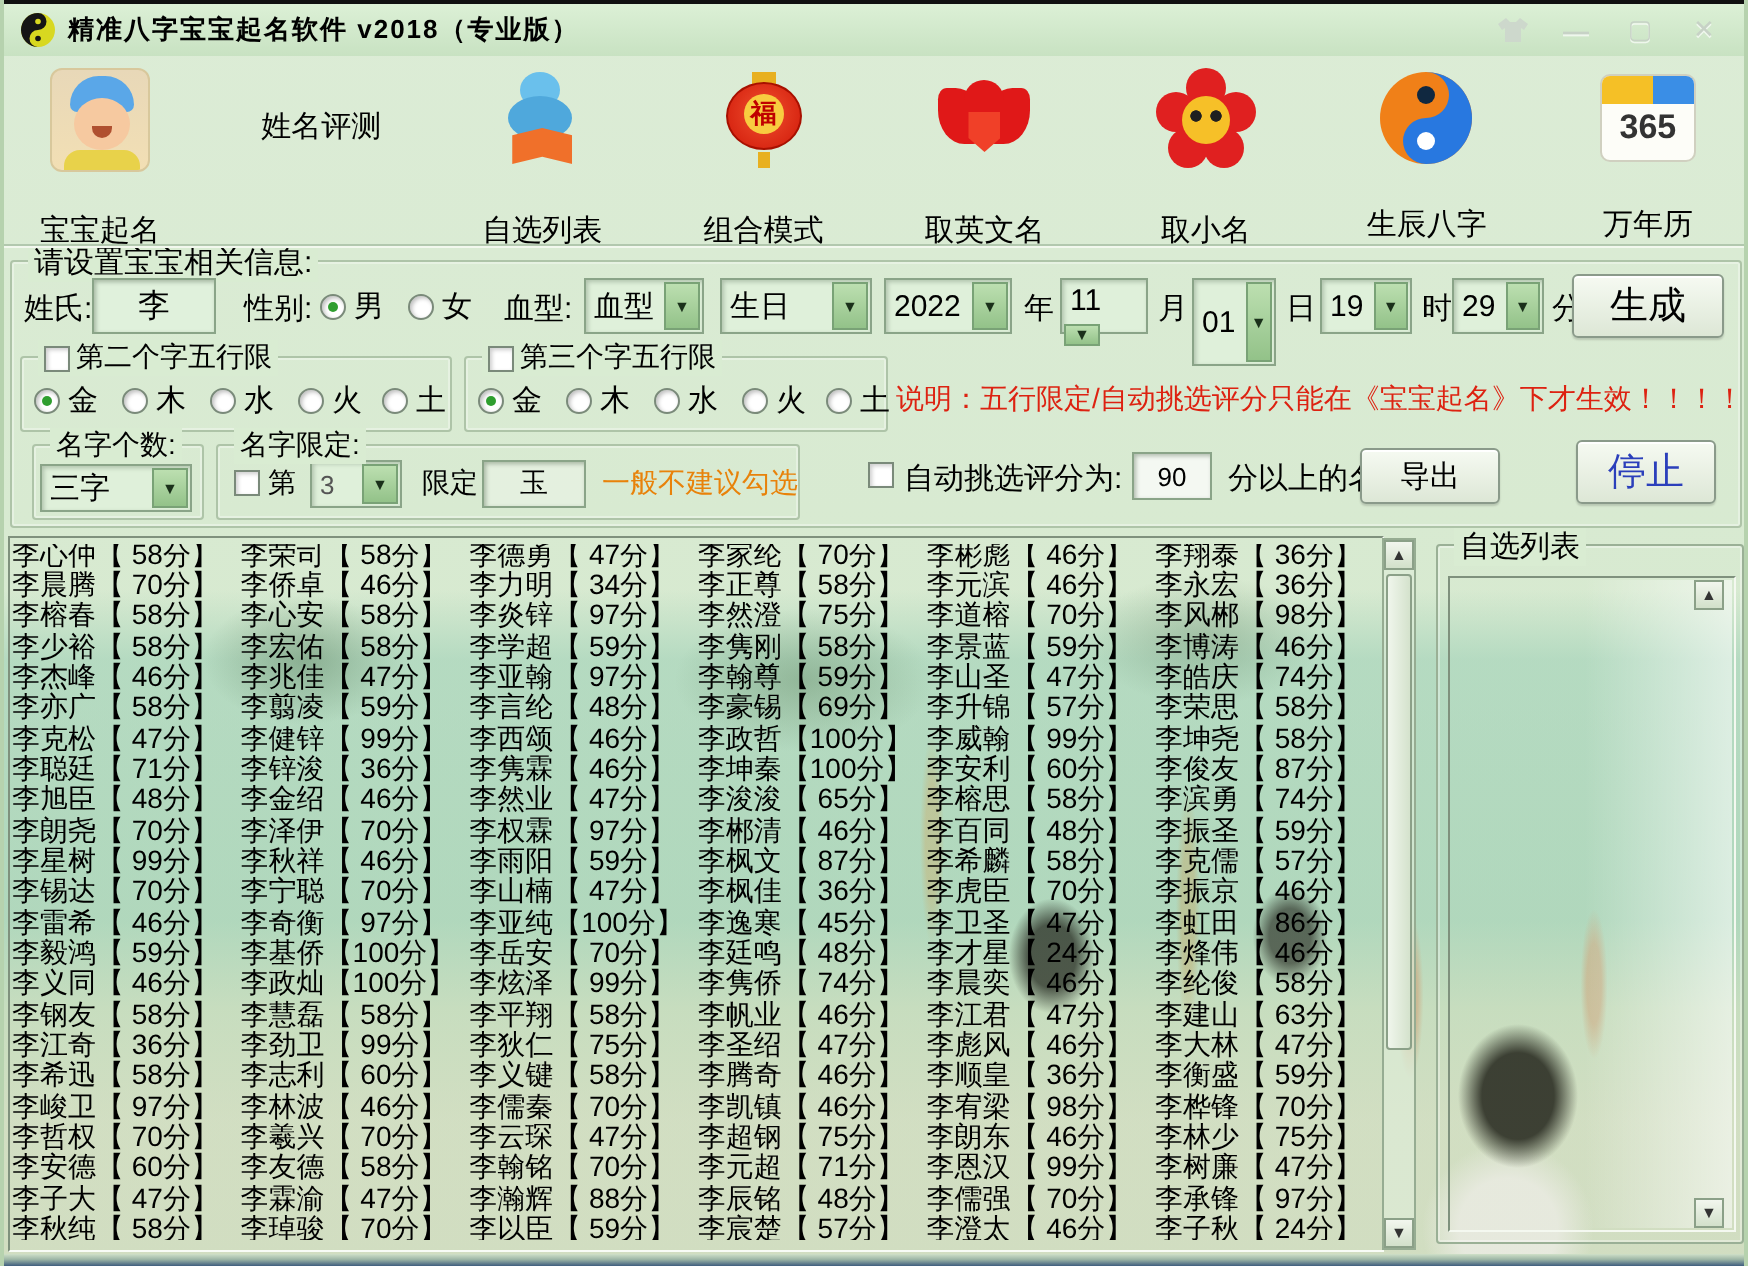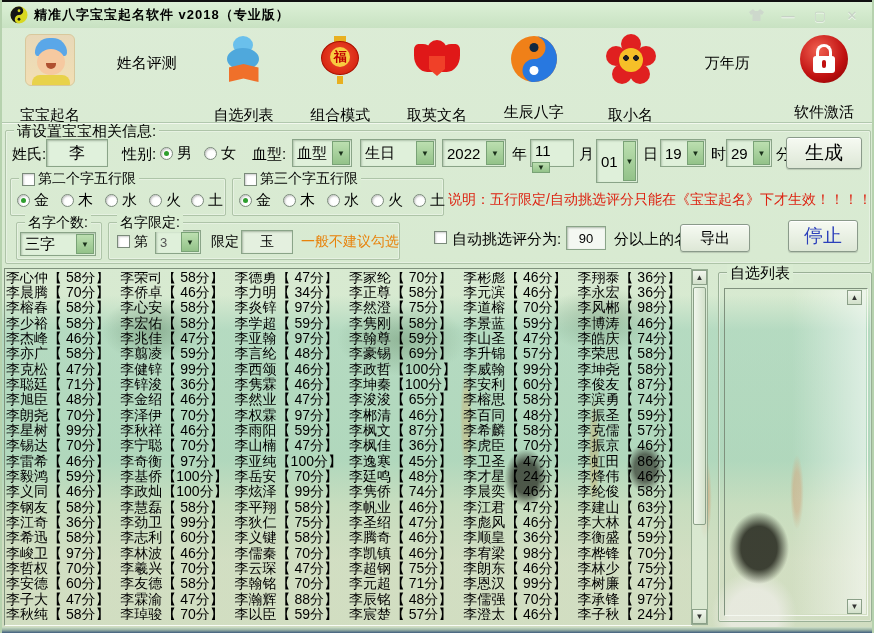"365" div.ticon { html: none -> <div> <div> <div></div> <div>365</div> </div> </div> }
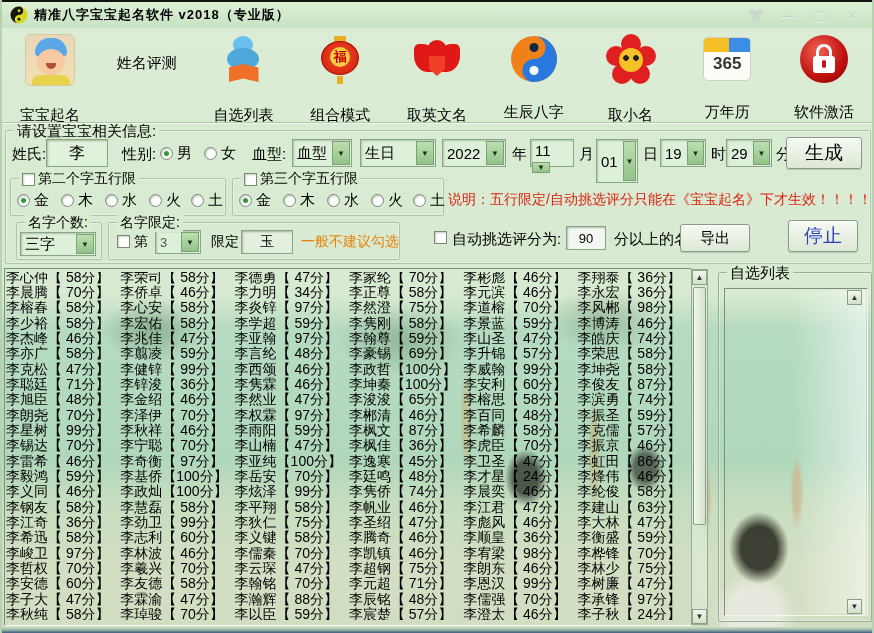"生辰八字" div.tool { order: before "取小名" -> after "取小名" }
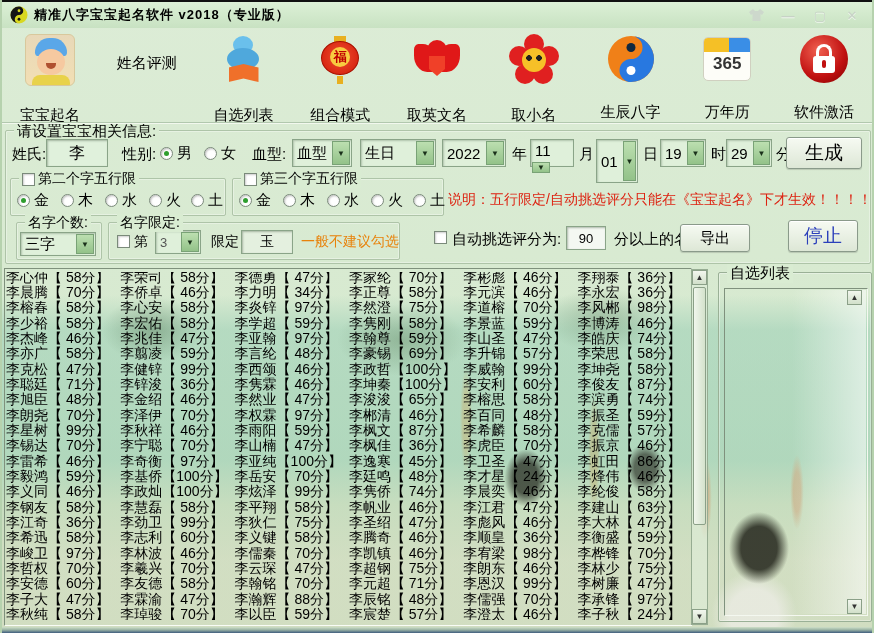"软件激活" div.tool { html: <div> <div> <div> <div></div> <div></div> <div></div> </div> </div> <div>软件激活</div> </div> -> none }
